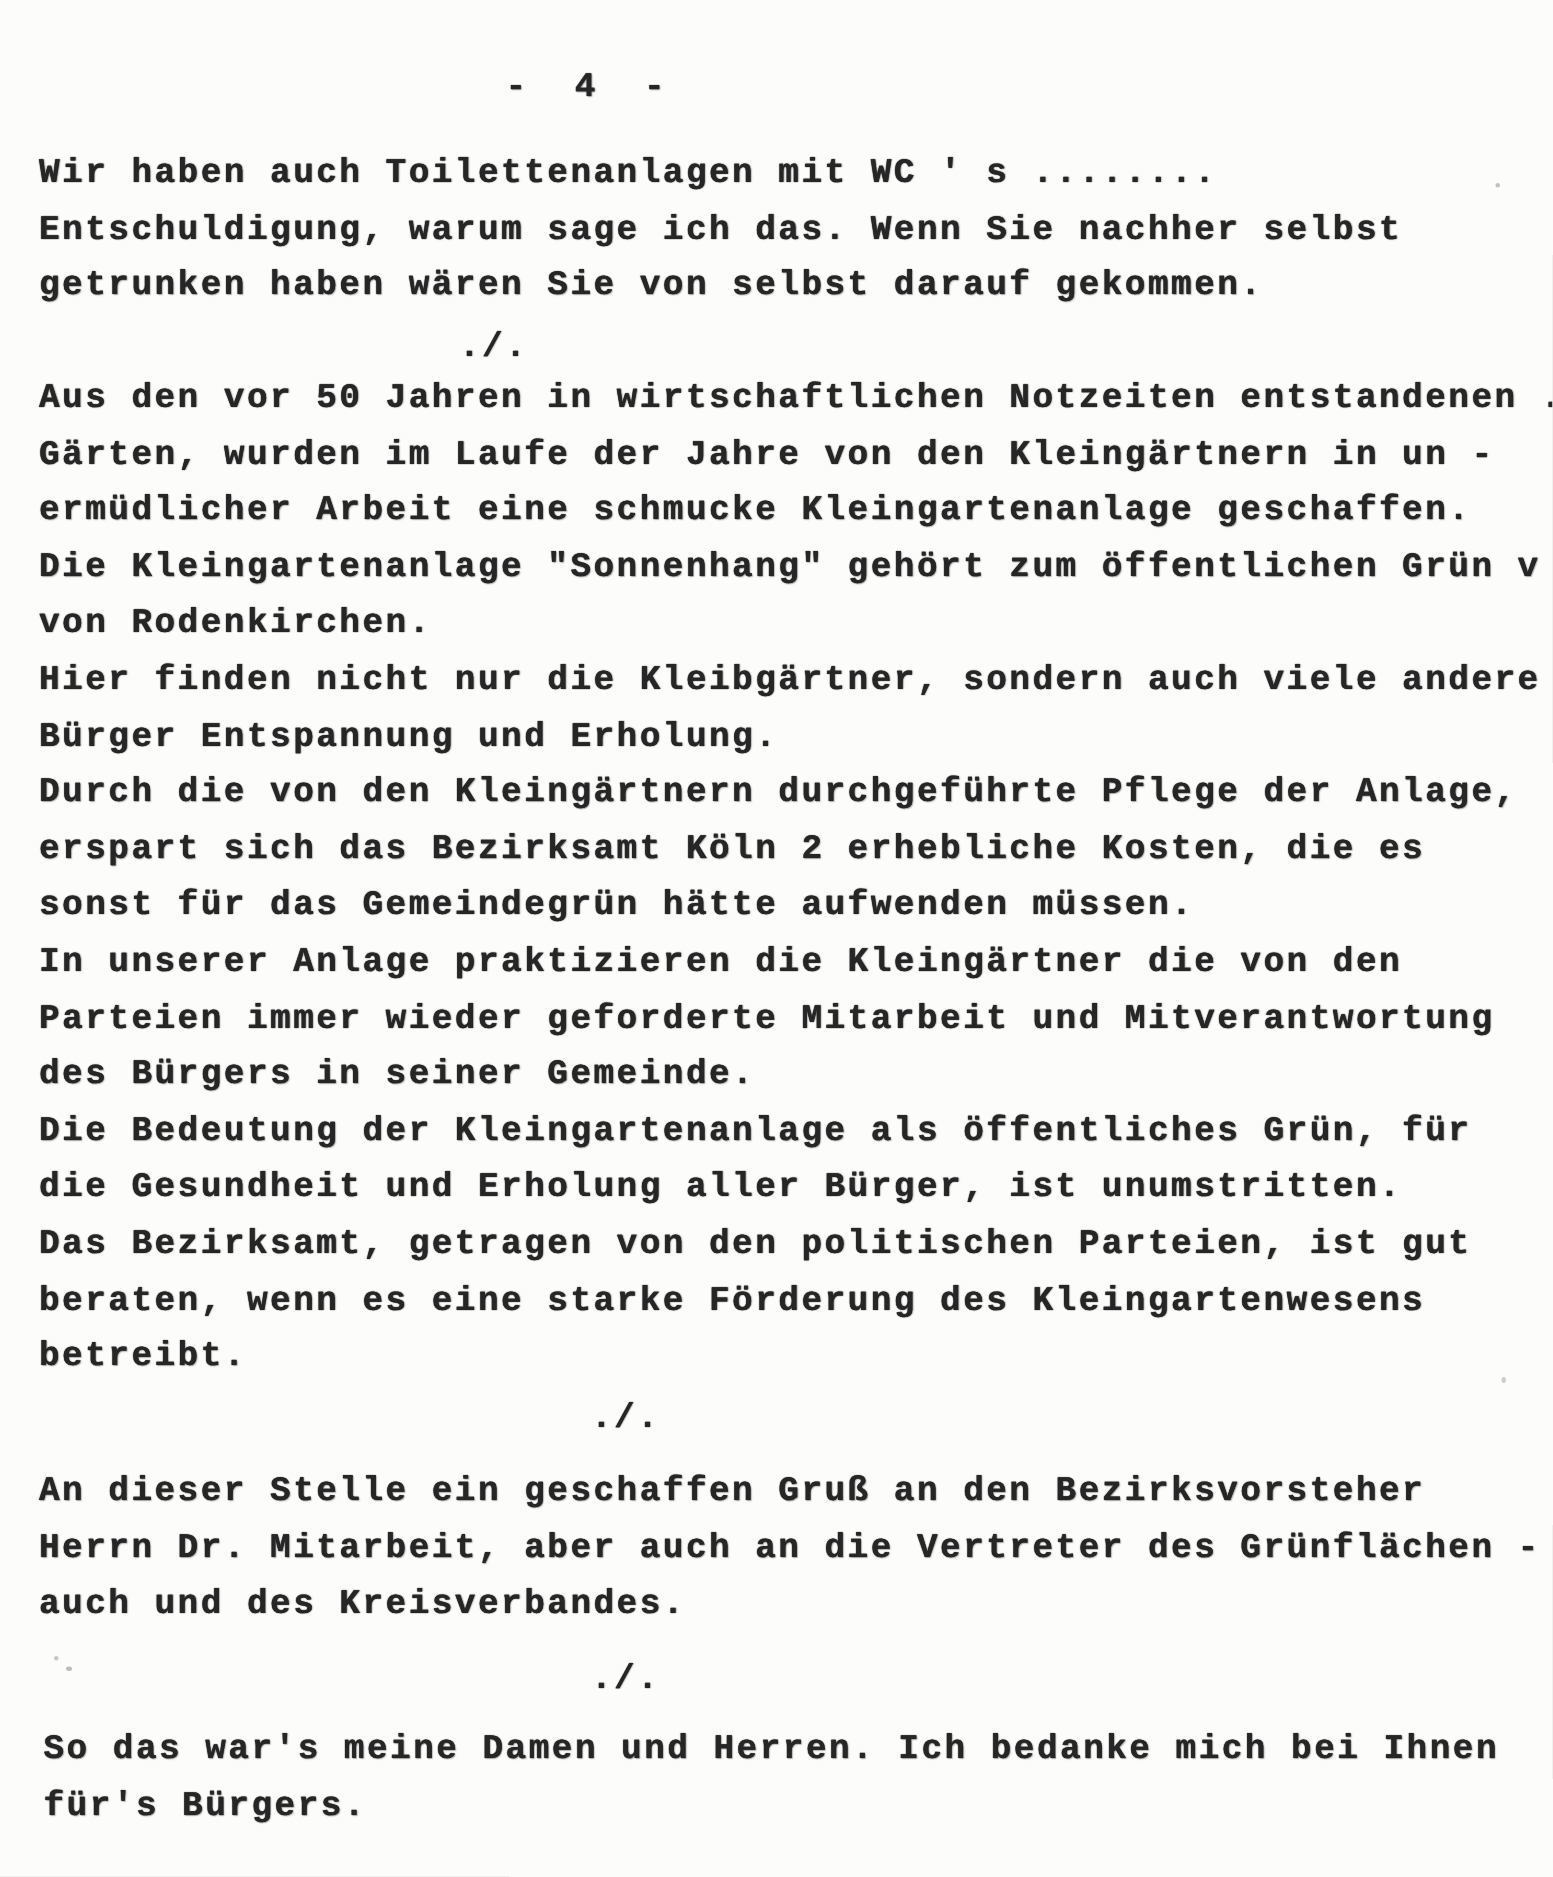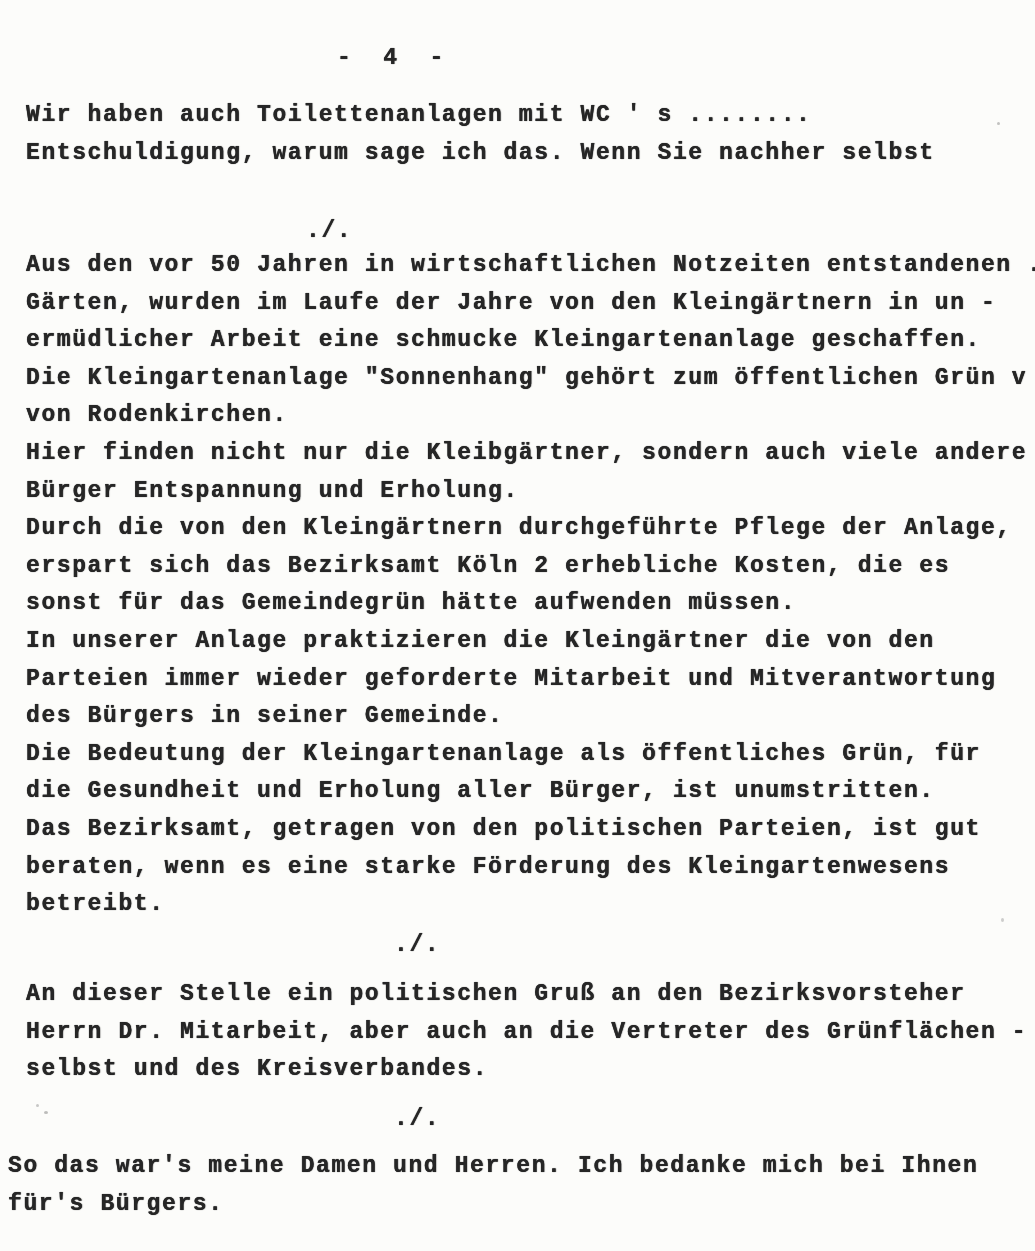"getrunken haben wären Sie von" span.line { html: none -> <span>getrunken haben wären Sie von selbst darauf gekommen.</span> }
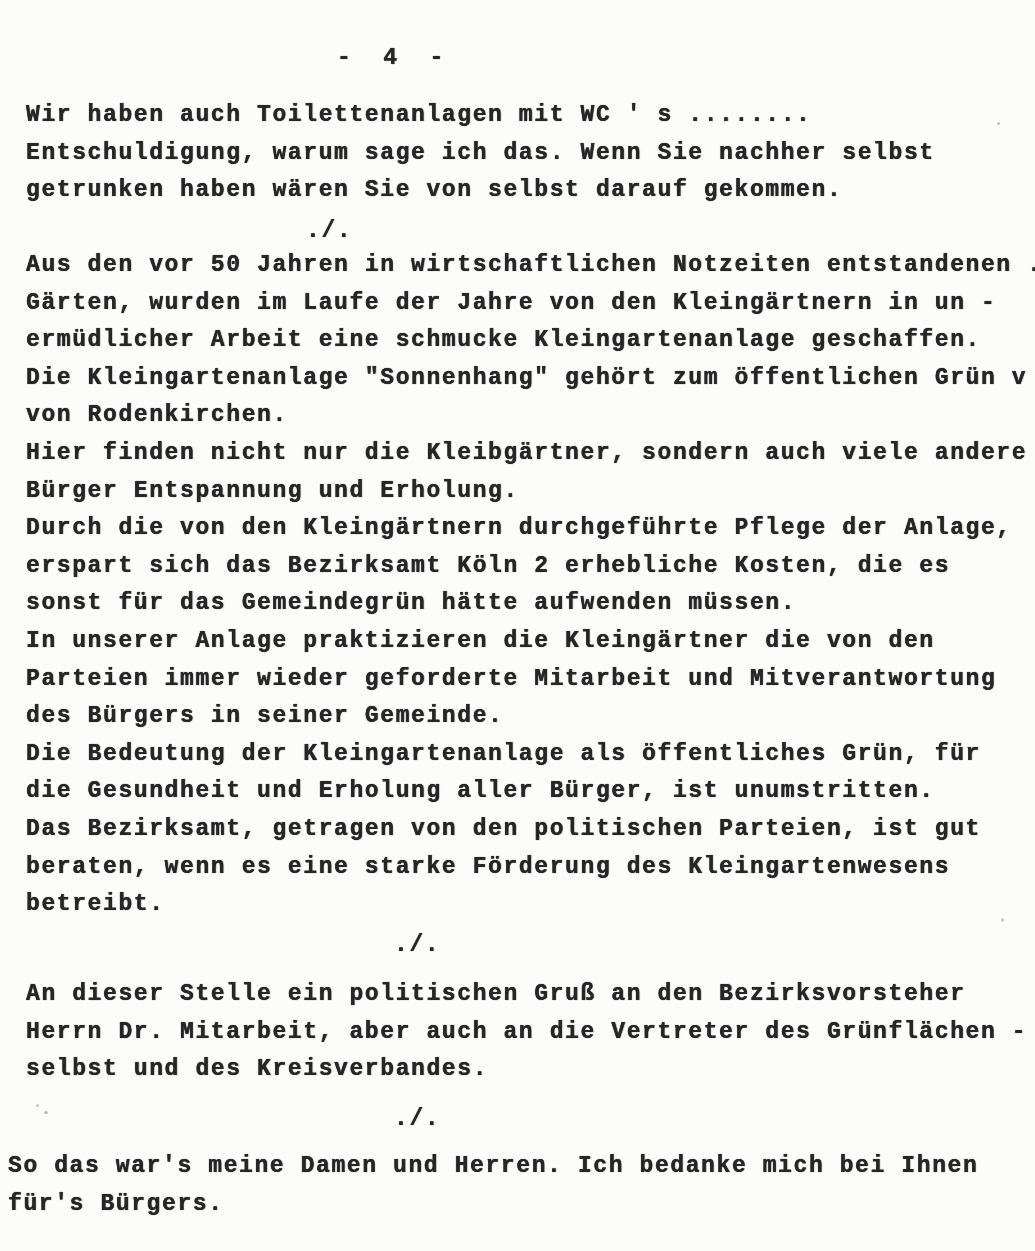"An dieser Stelle ein politischen" span.line { text: politischen -> geschaffen }
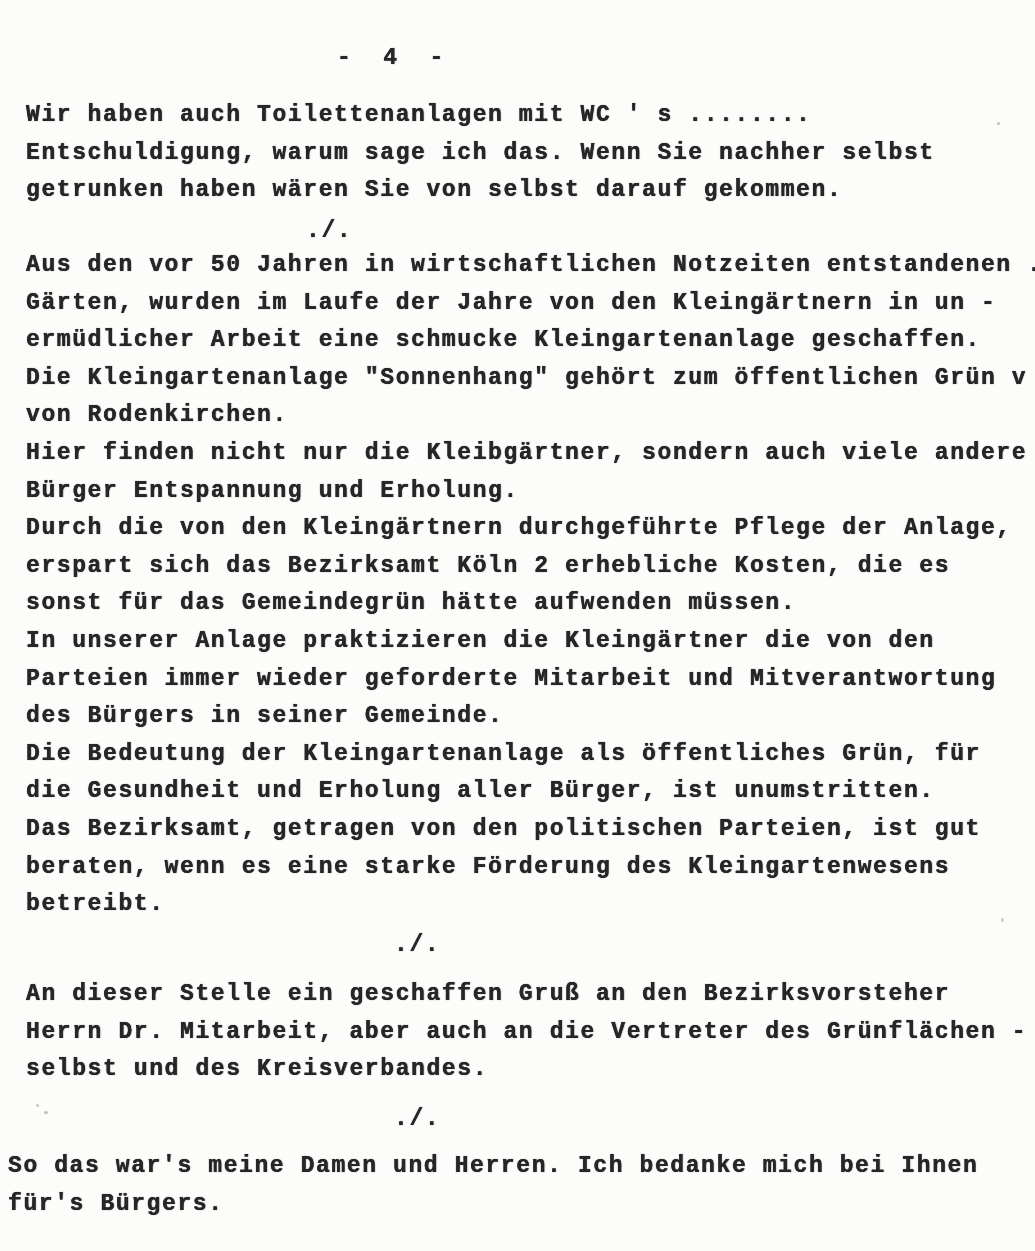"selbst und des Kreisverbandes." span.line { text: selbst -> auch }
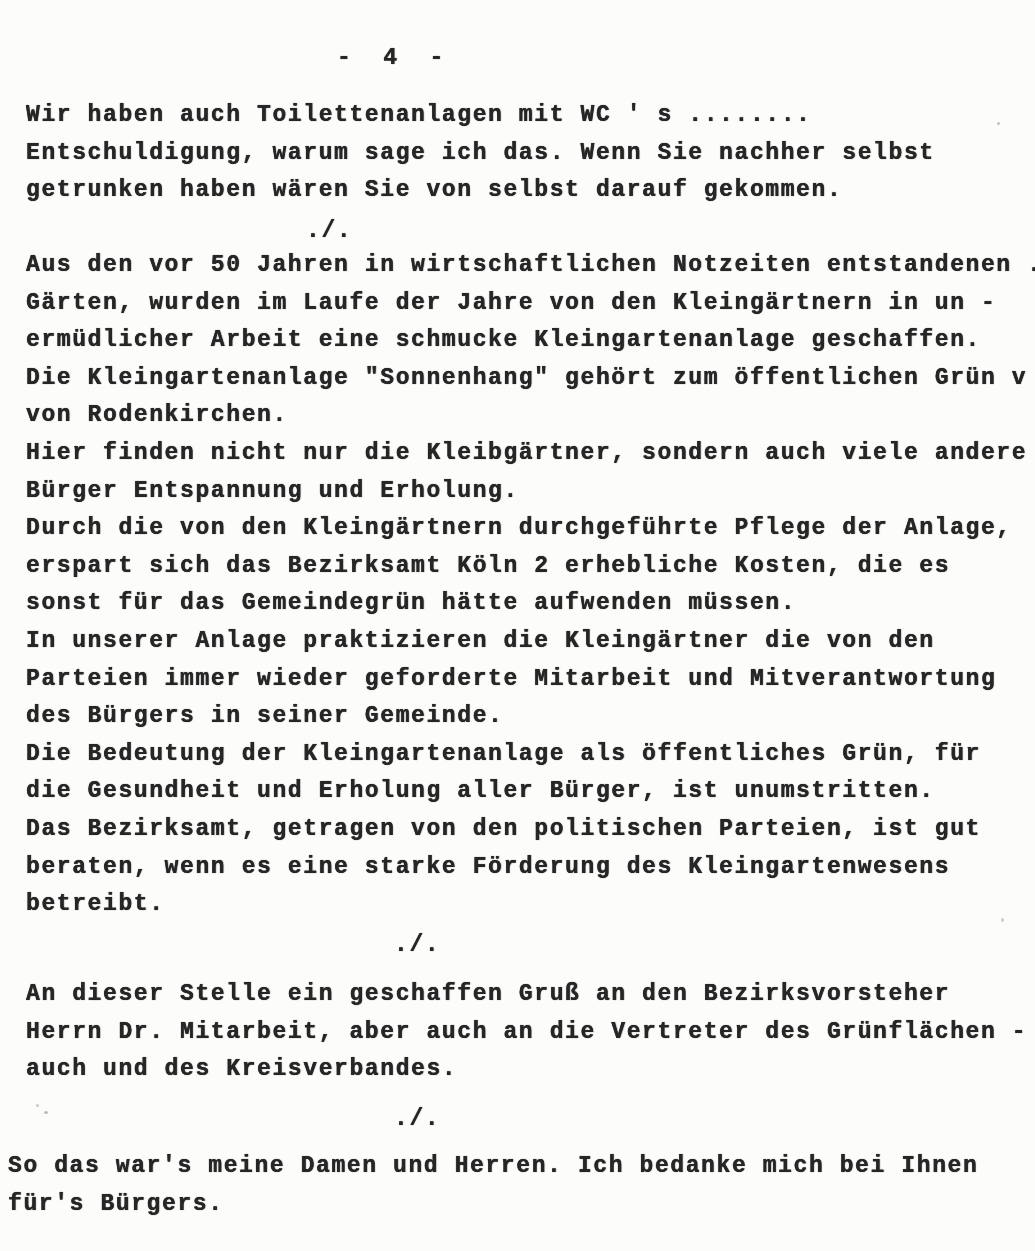"So das war's meine Damen" #para-4 { left: 8px -> 29px }
